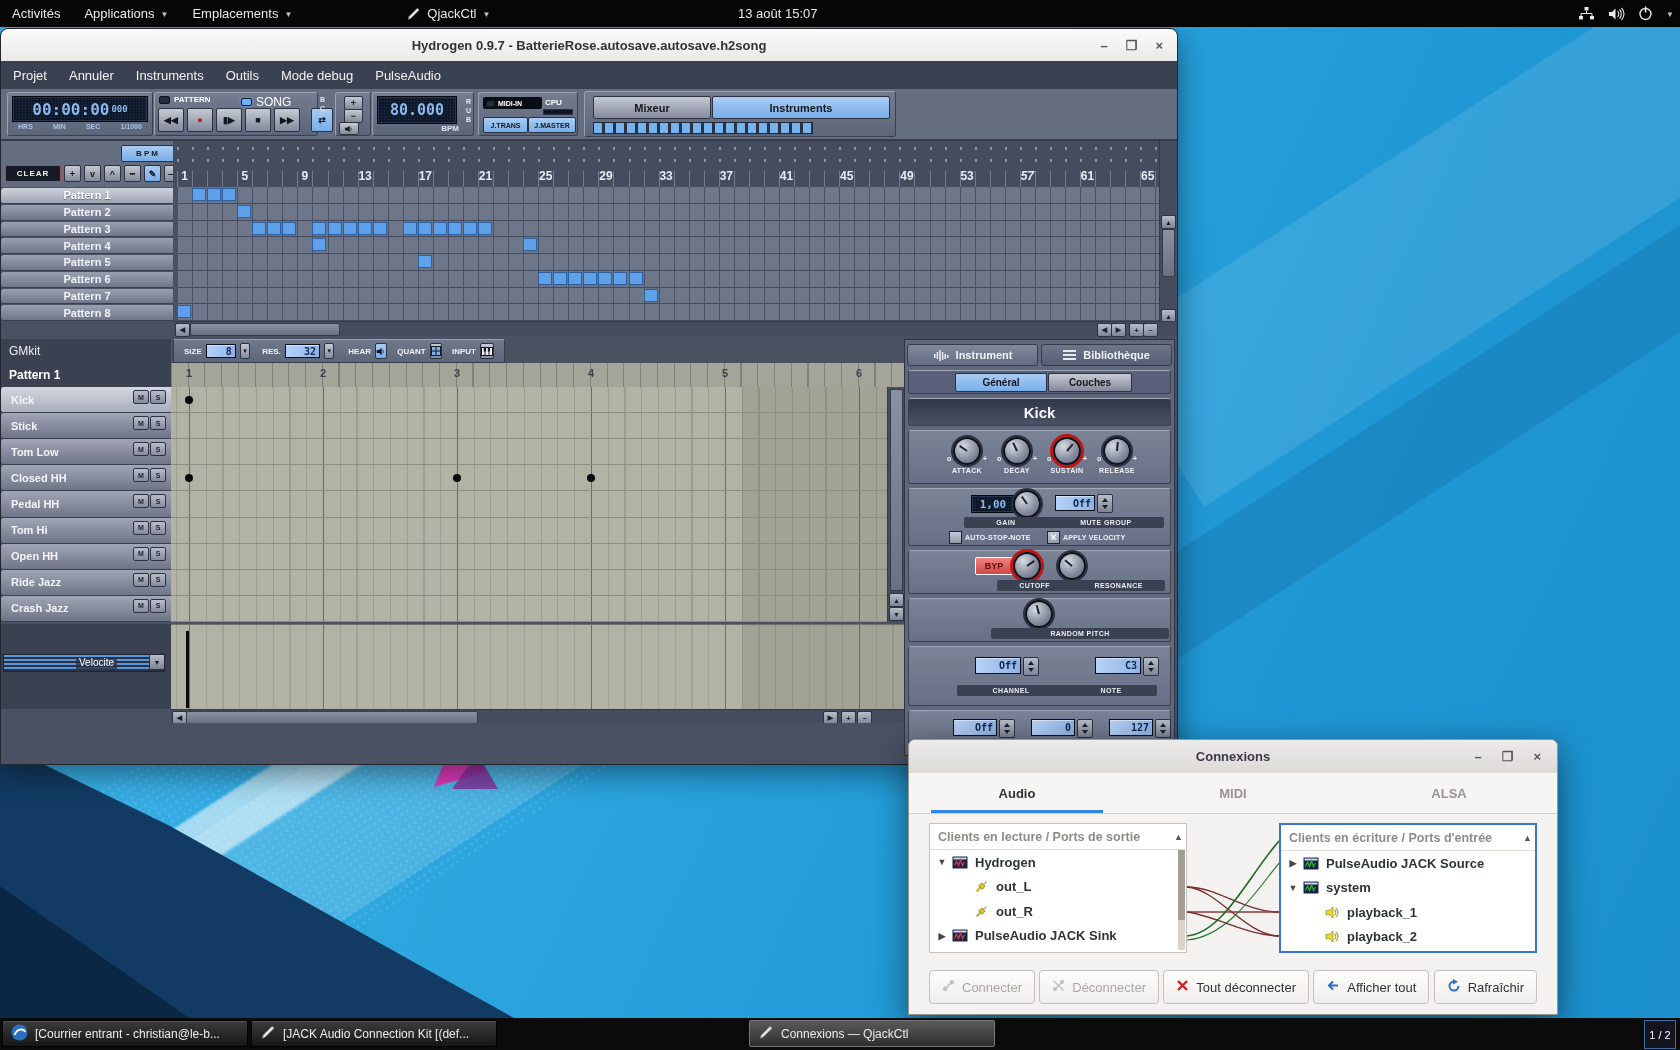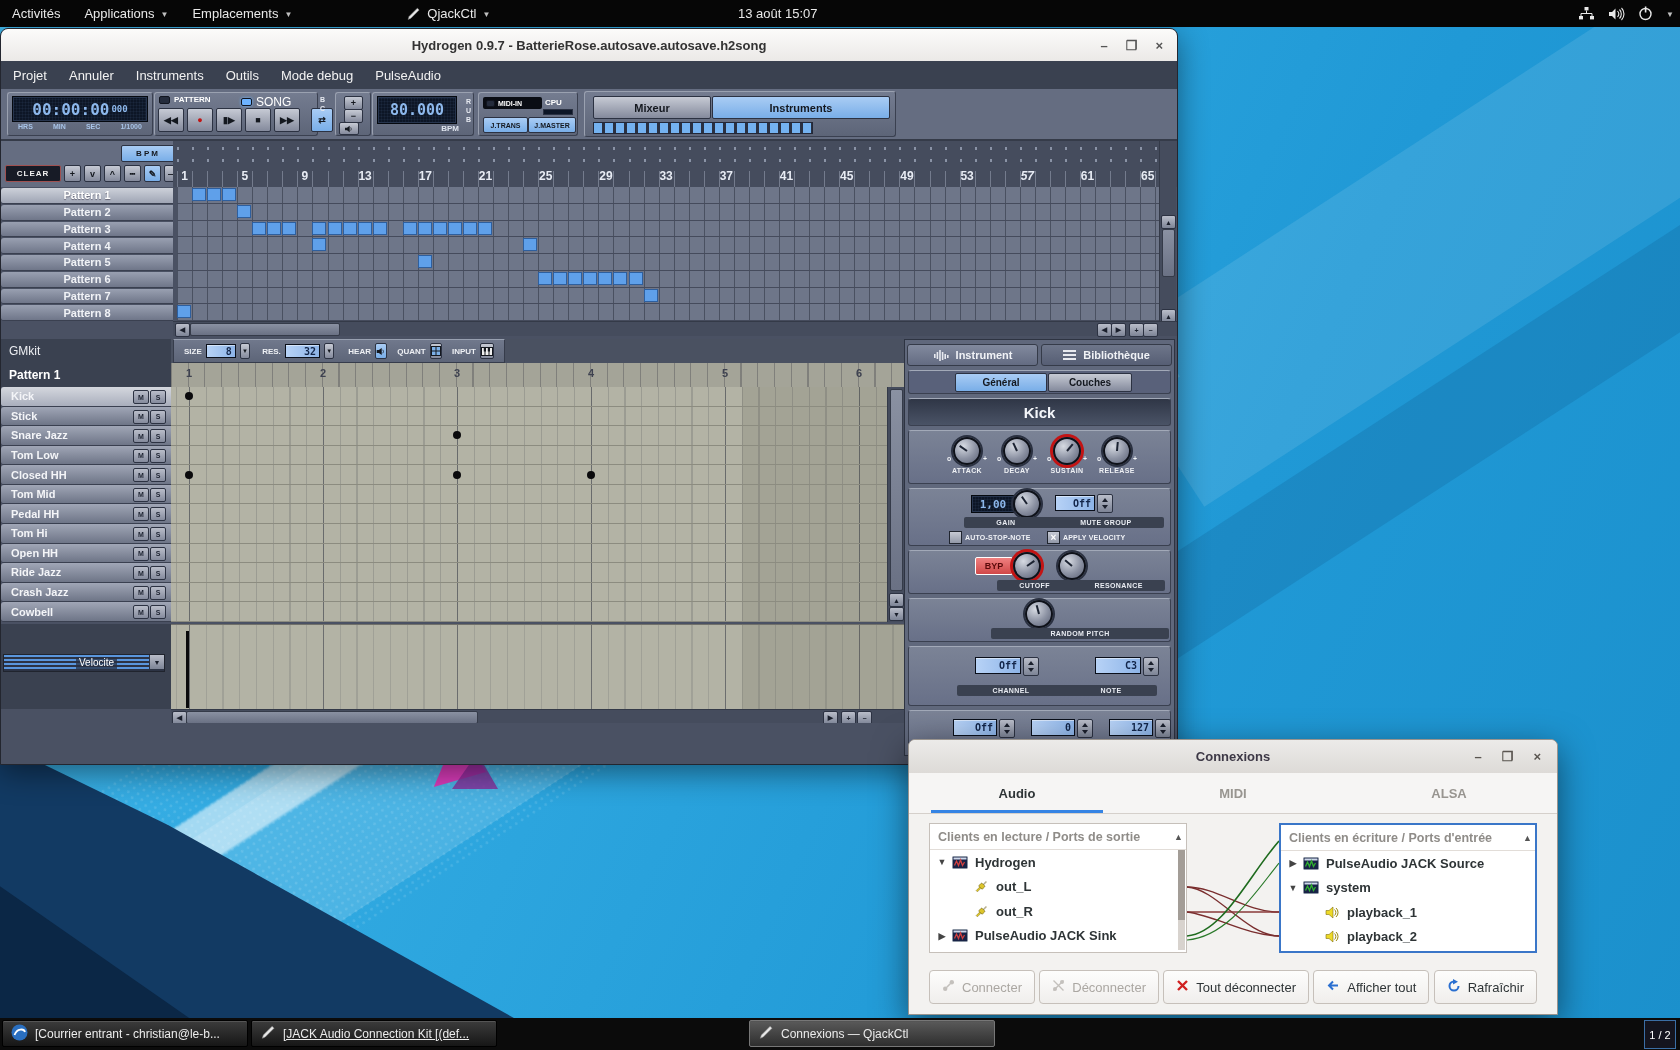"Snare Jazz" div.irow { html: <div> <div> <span>Snare Jazz</span> <div>M</div> <div>S</div> </div> <div> <div></div> <div></div> </div> </div> -> none }
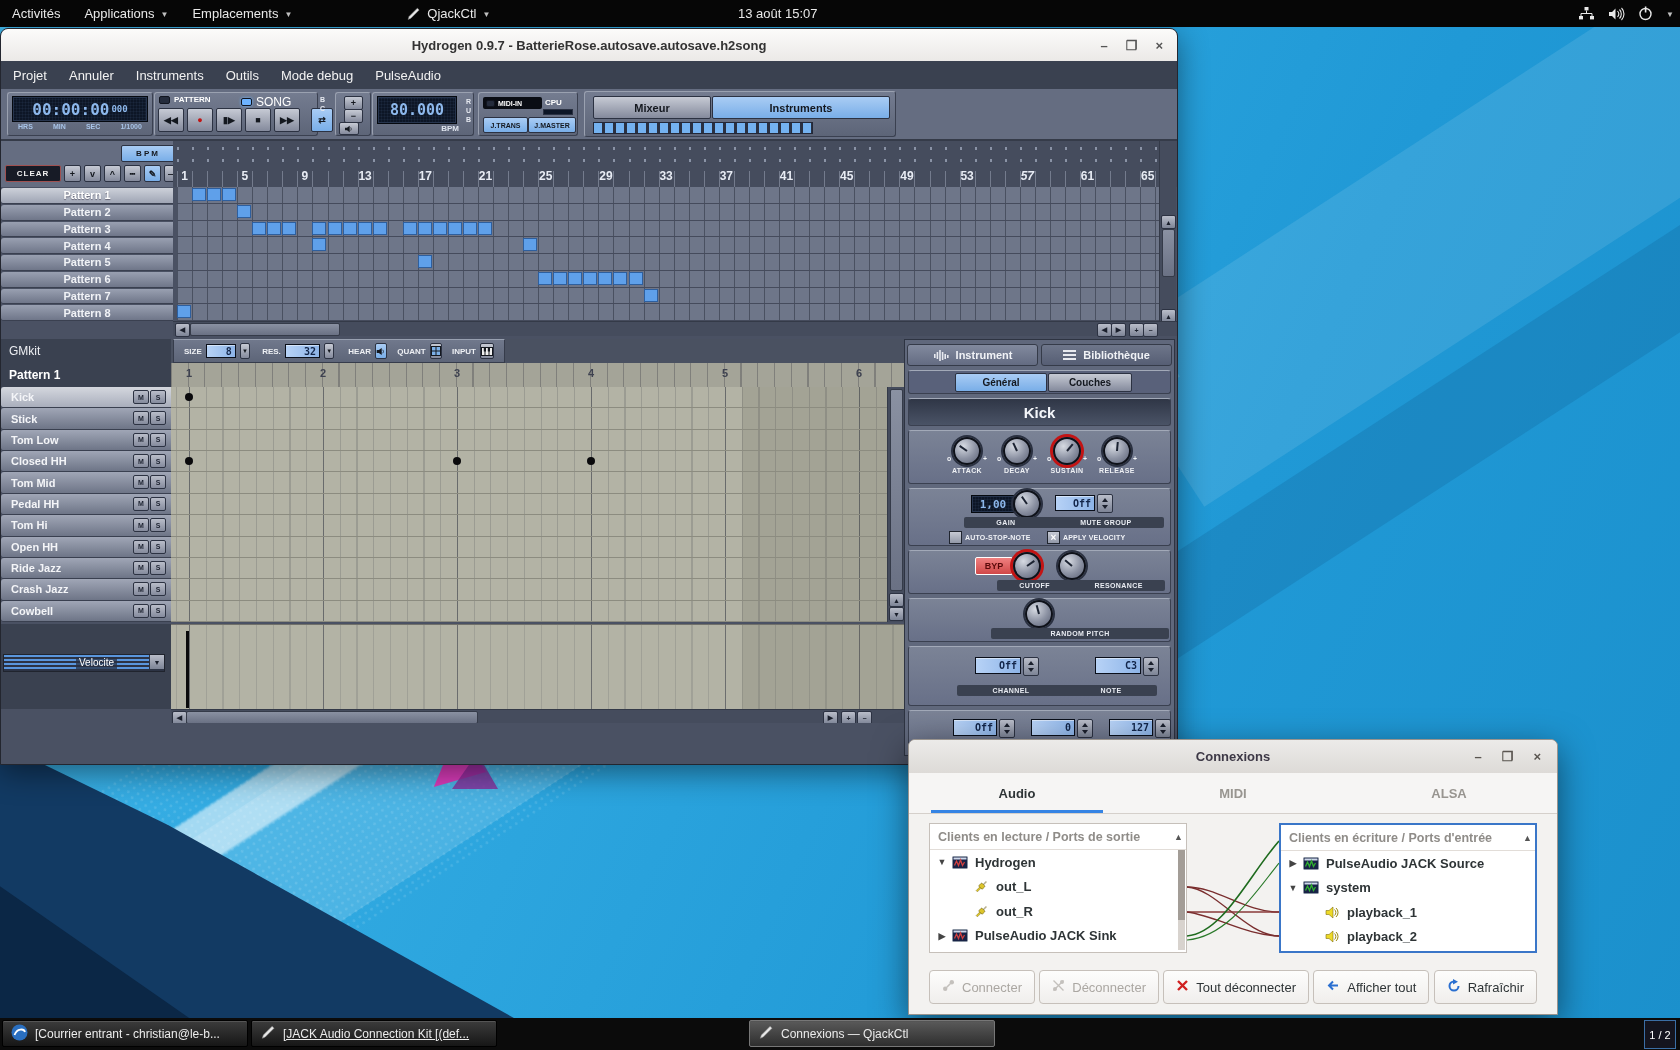"Tom Mid" div.irow { html: <div> <div> <span>Tom Mid</span> <div>M</div> <div>S</div> </div> <div> <div></div> </div> </div> -> none }
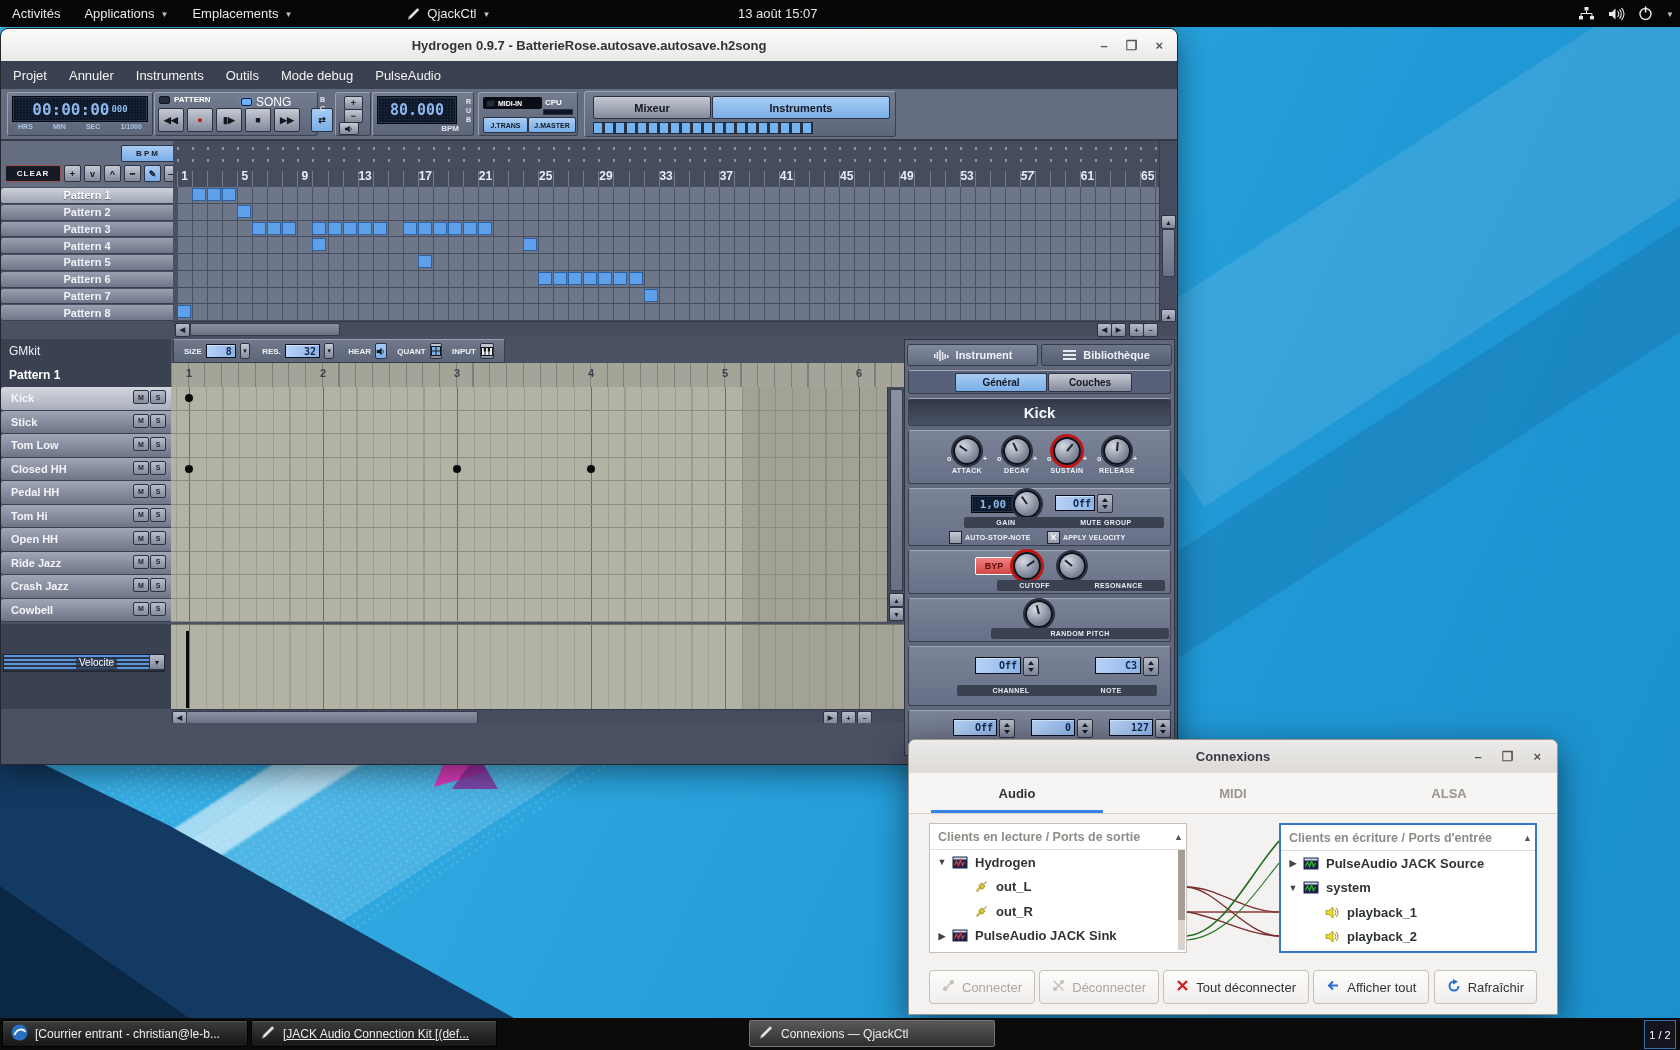"Cowbell" div.irow { html: <div> <div> <span>Cowbell</span> <div>M</div> <div>S</div> </div> <div> <div></div> </div> </div> -> none }
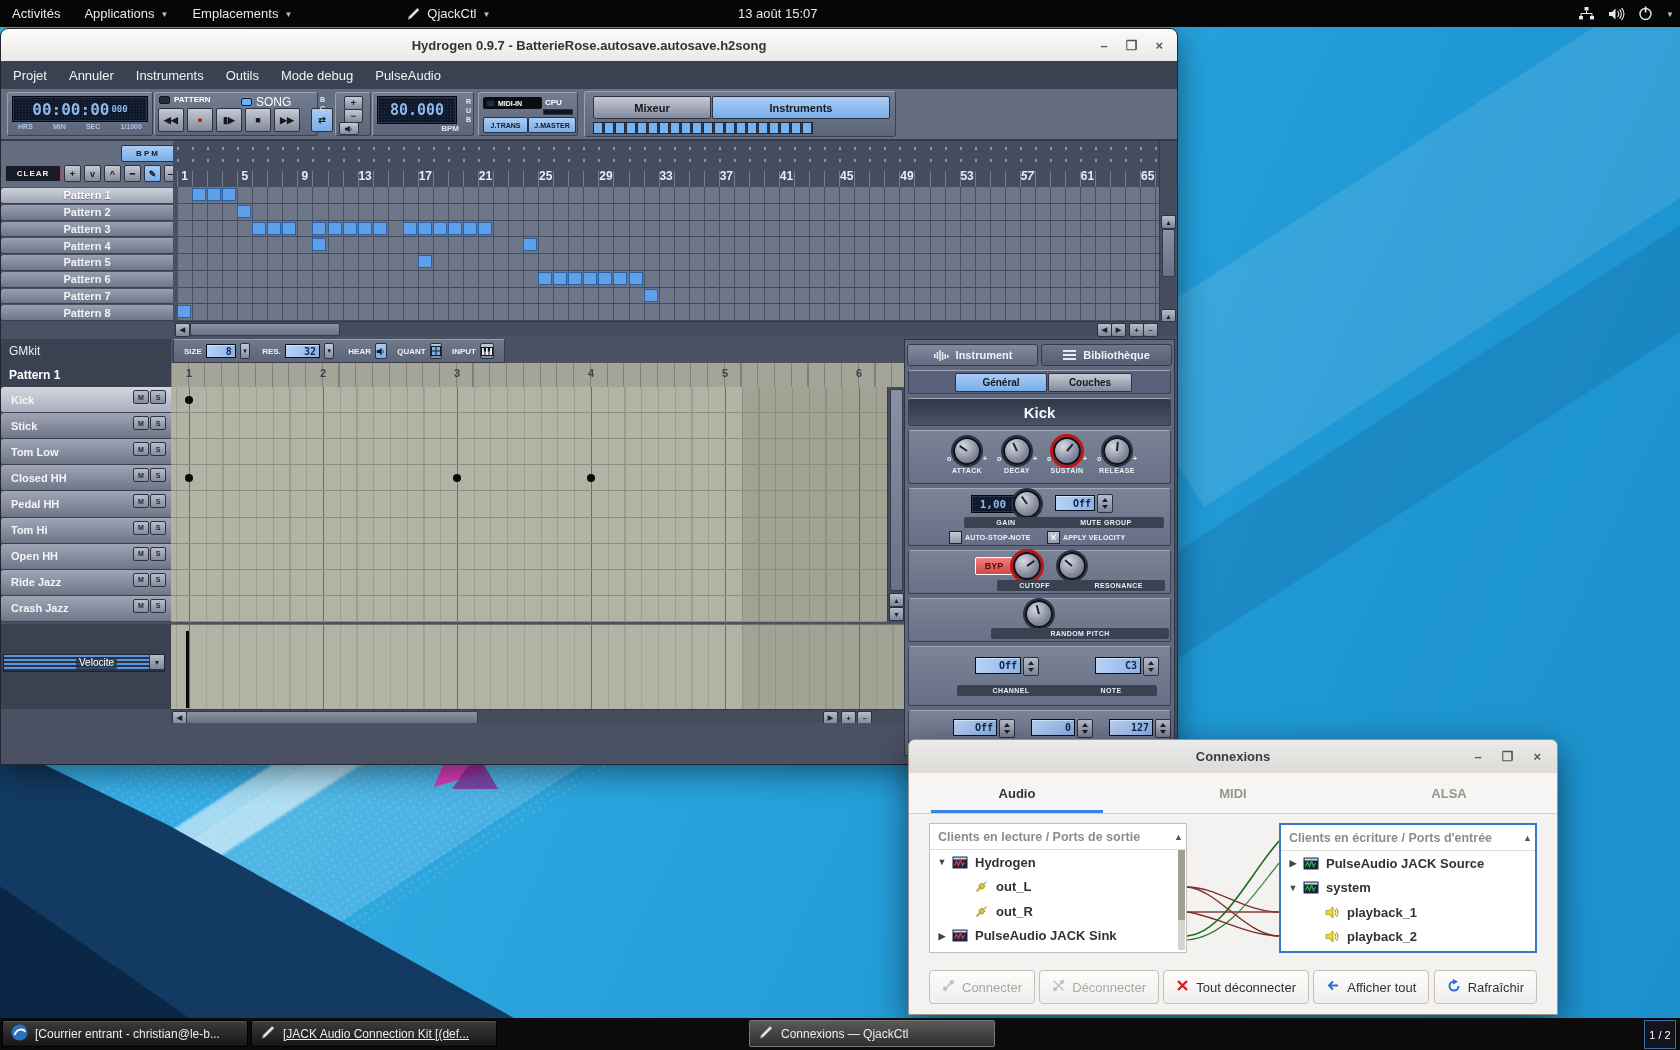"[JACK Audio Connection Kit [(def..." div.task-btn { text-decoration: underline -> none }
